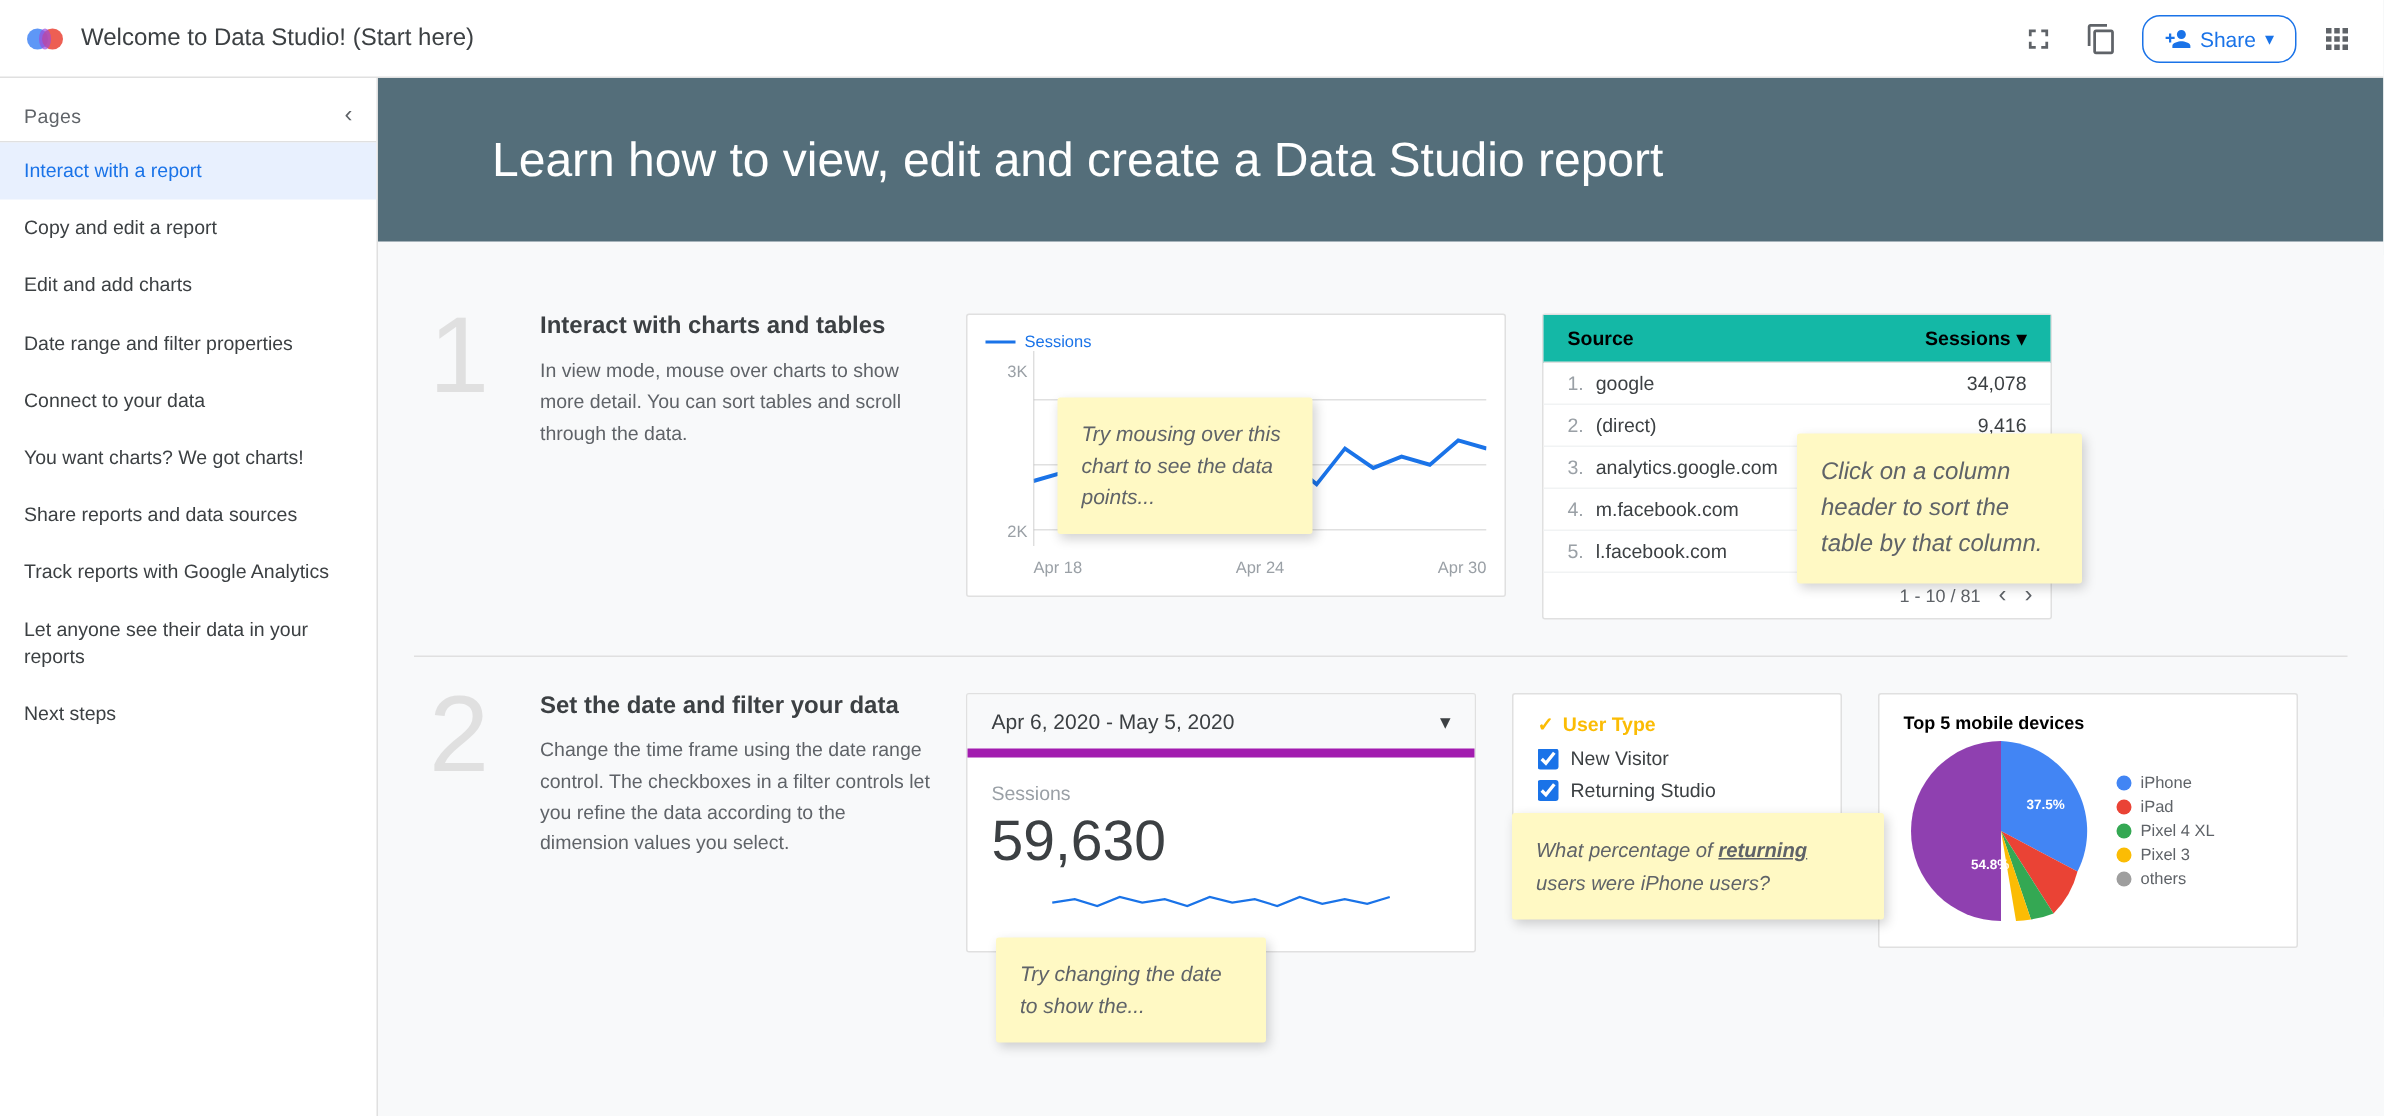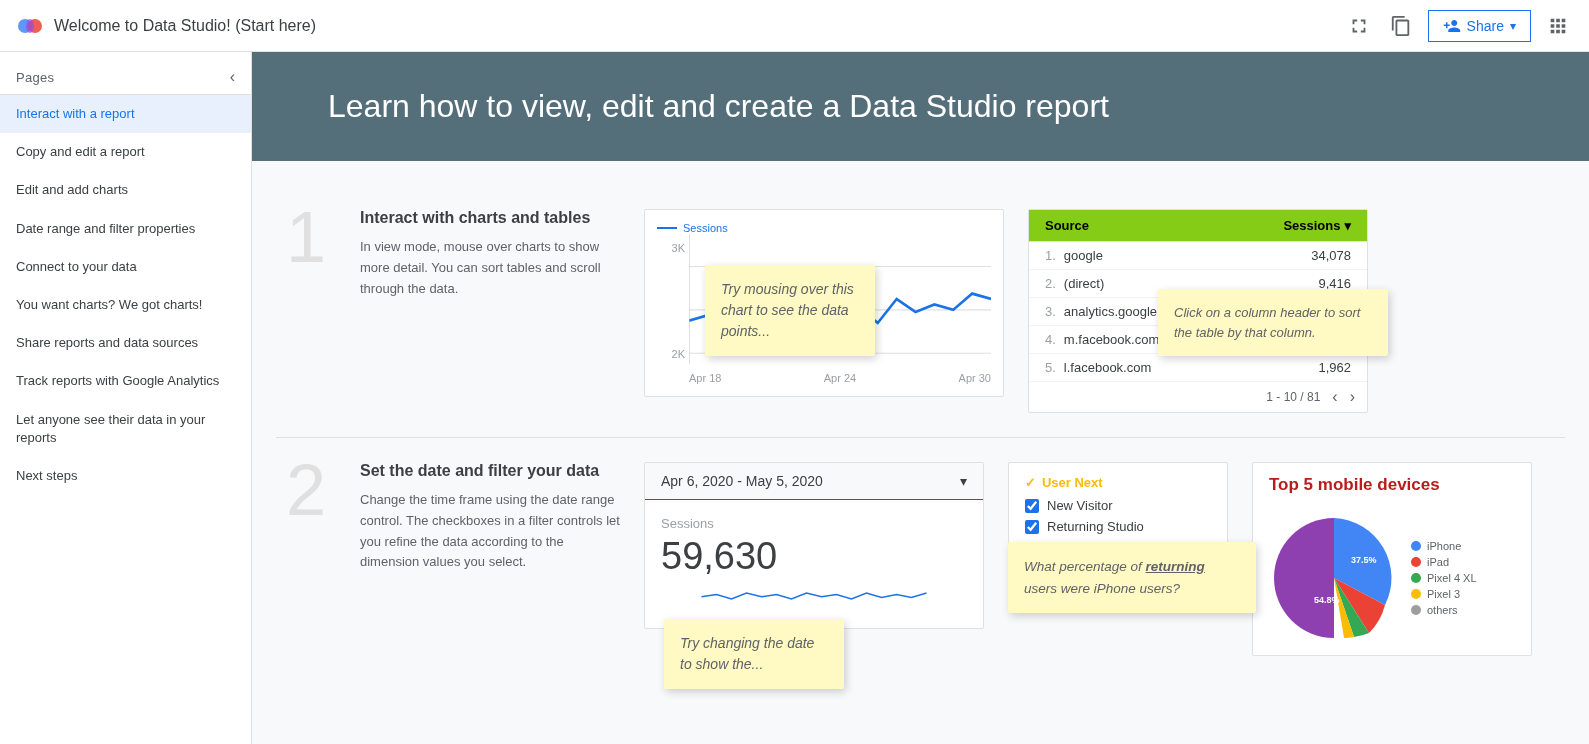"Share" .share-btn { border-radius: 0 -> 12px }
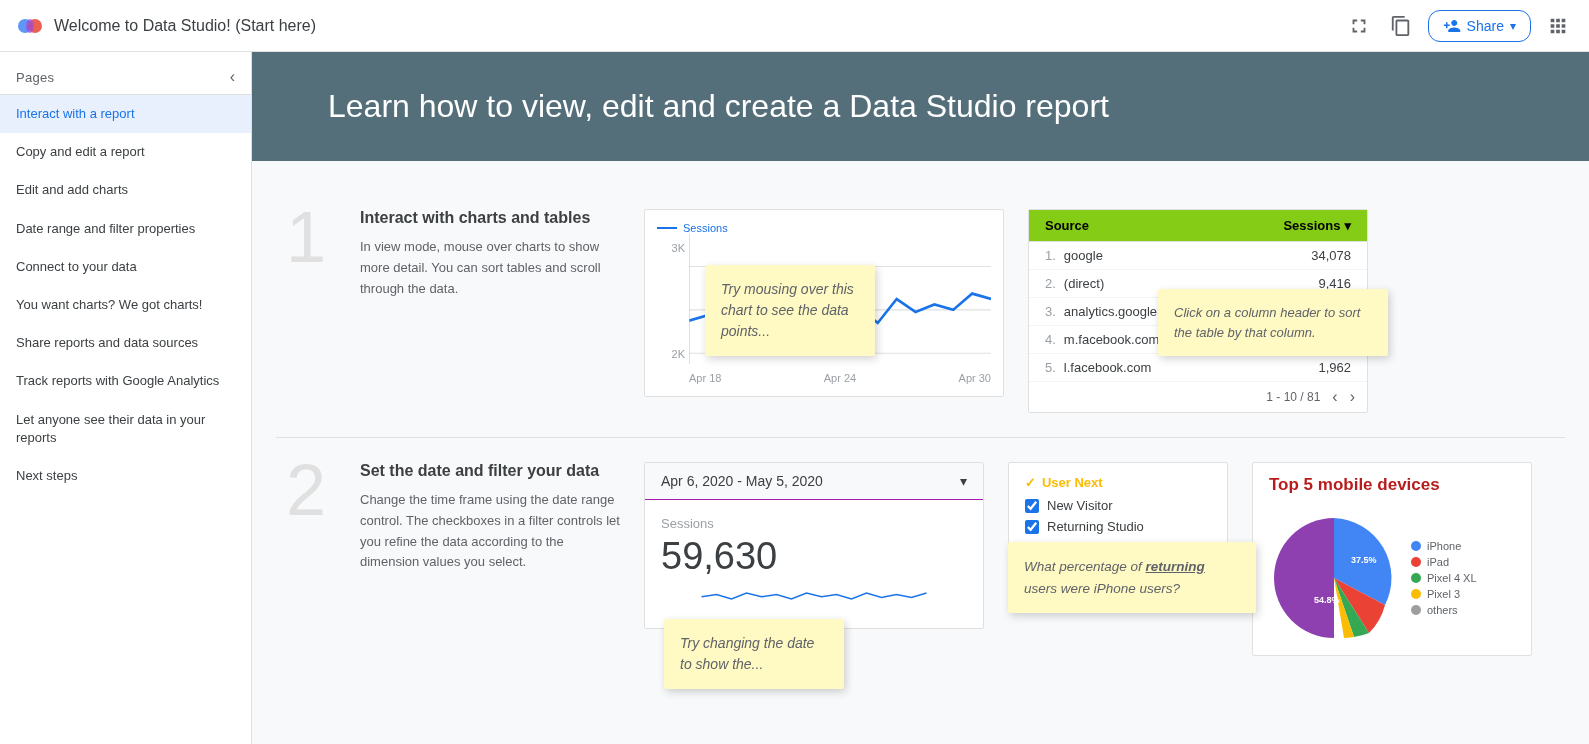"Source" .table-header { background: #84cc16 -> #14b8a6 }
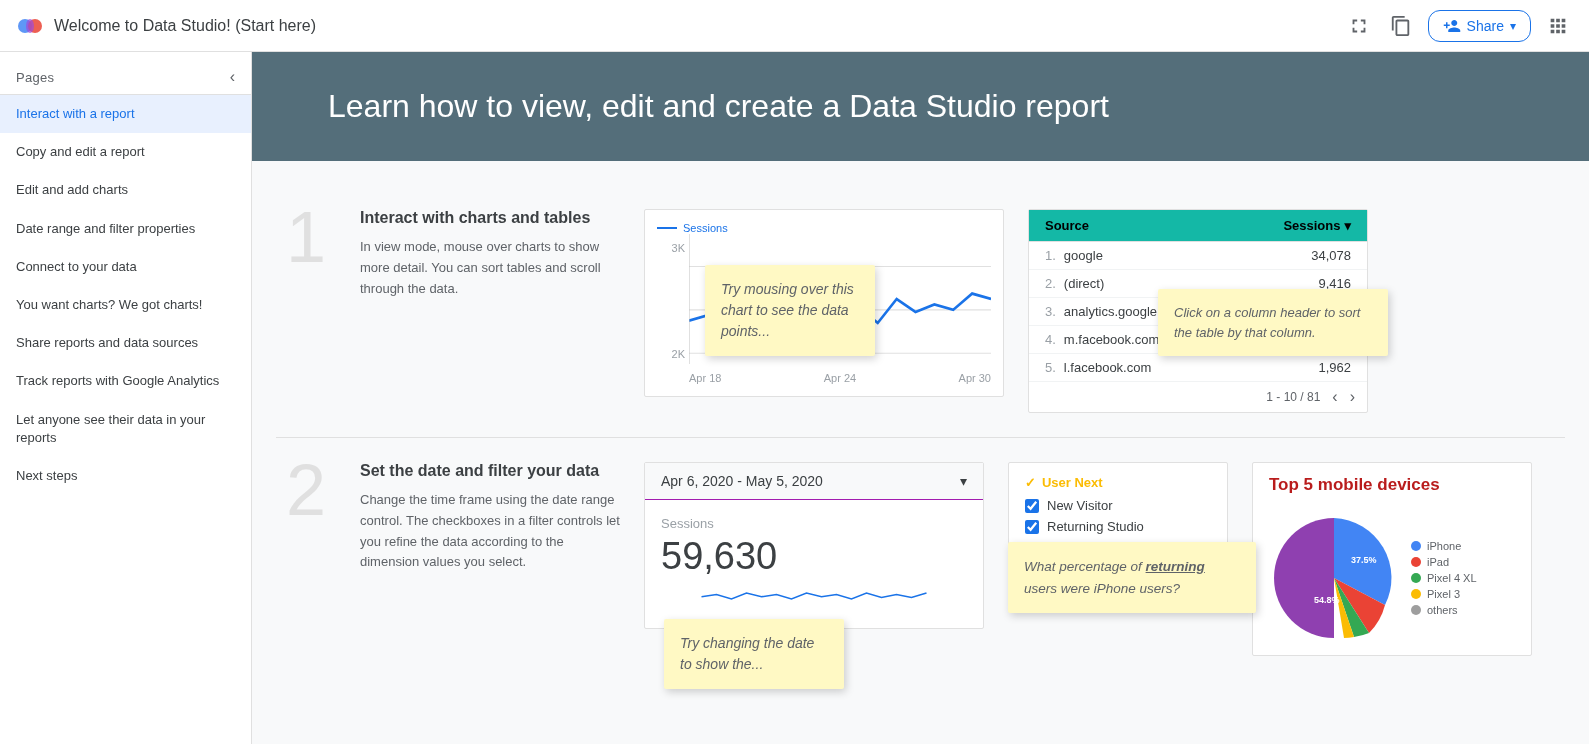"Click on a column header" div.sticky-note { font-size: 13px -> 16px; width: 230px -> 190px }
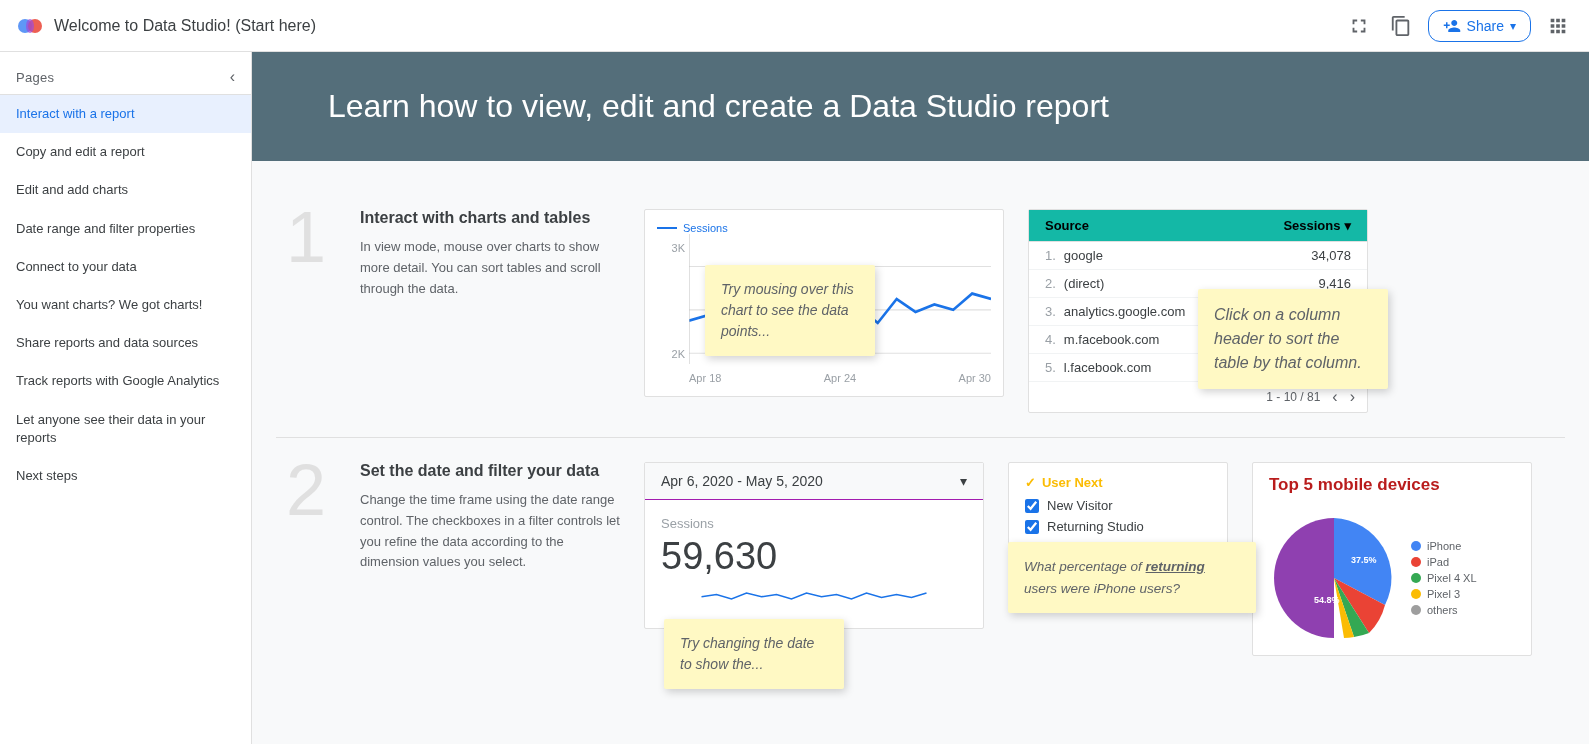"Apr 6, 2020 - May" .date-selector { border-bottom: 1px solid #a21caf -> 6px solid #a21caf }
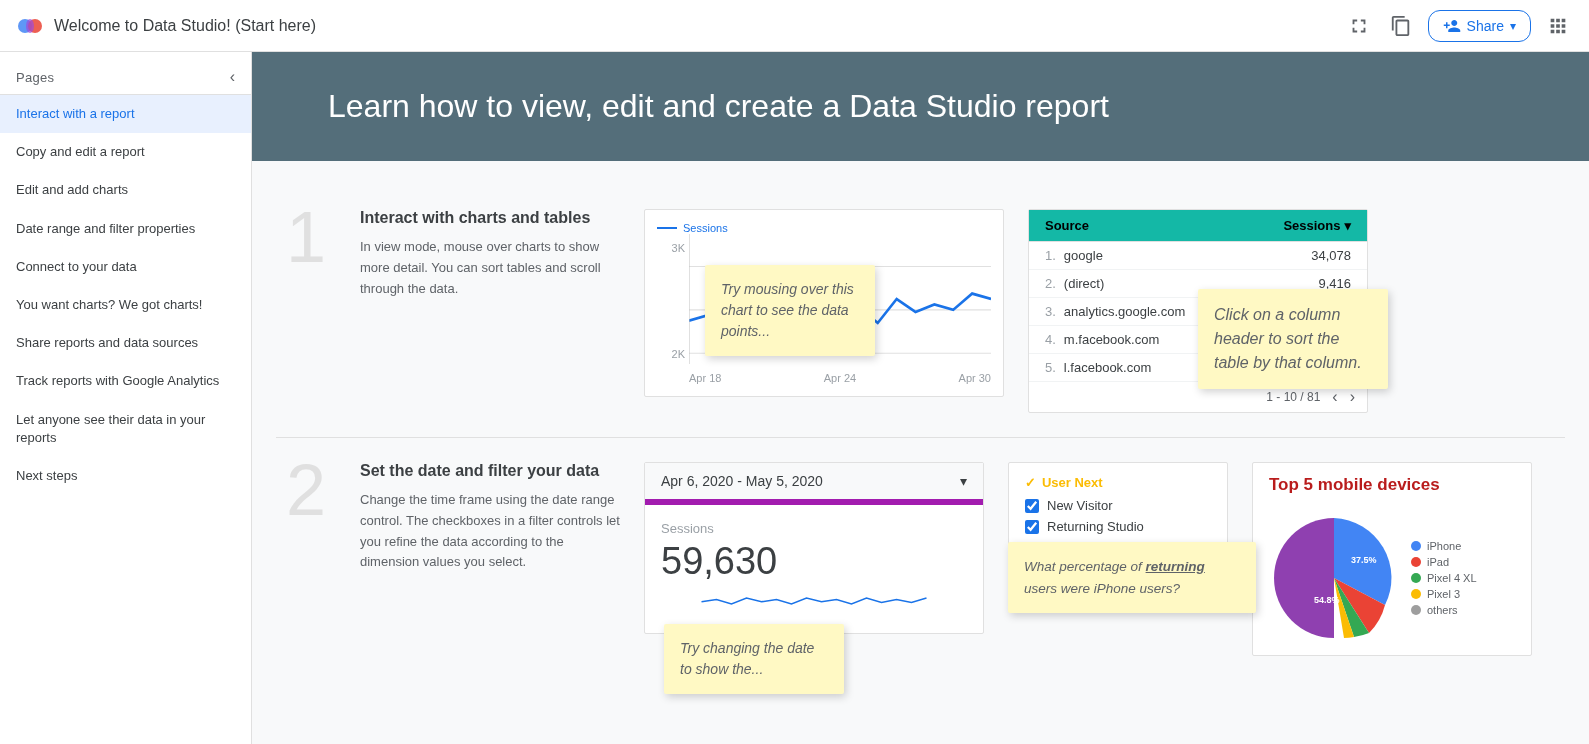"User Next" span { text: Next -> Type }
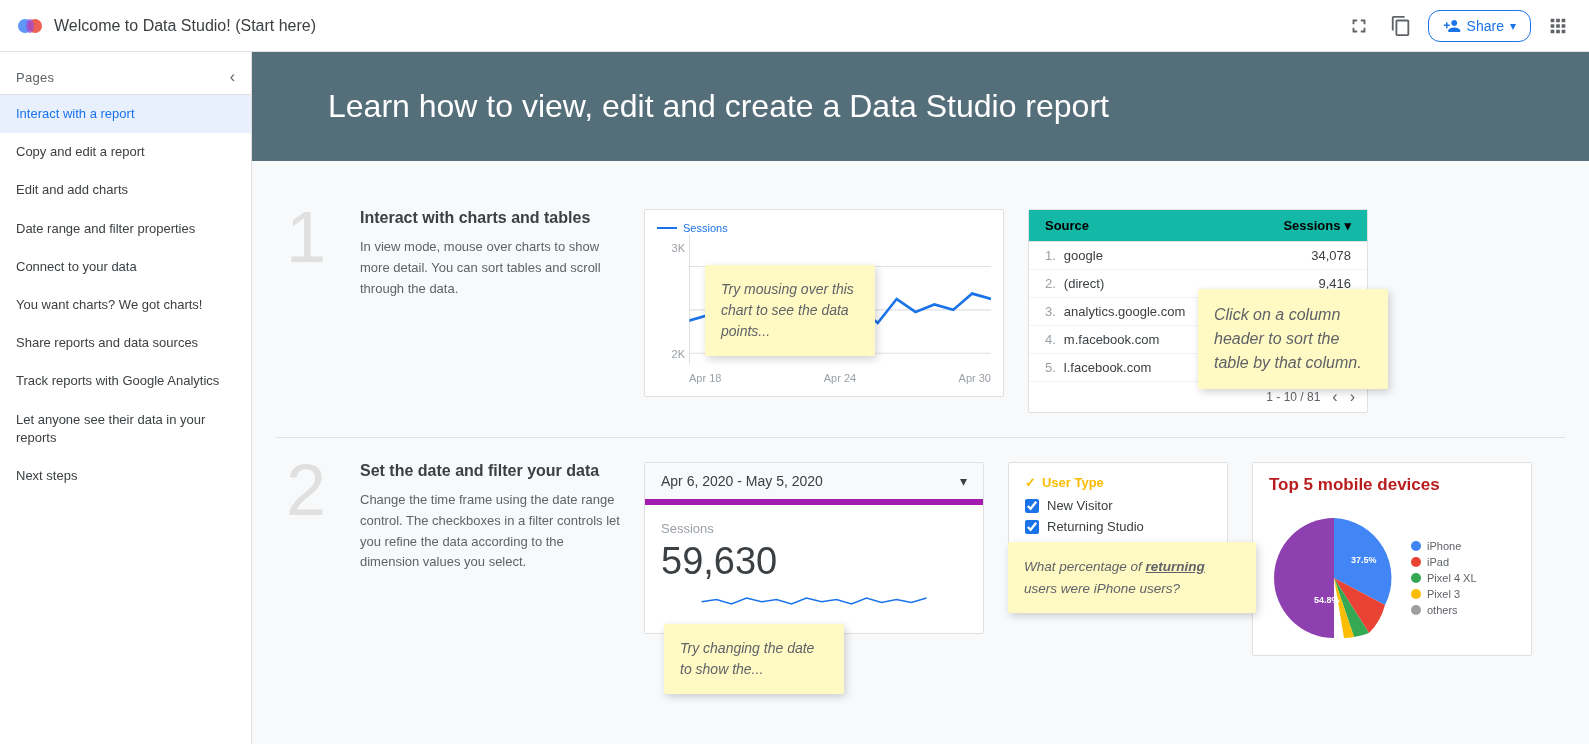"Top 5 mobile devices" .pie-title { color: #b91c1c -> #000000; font-size: 17px -> 12px; margin-bottom: 18px -> 0 }
